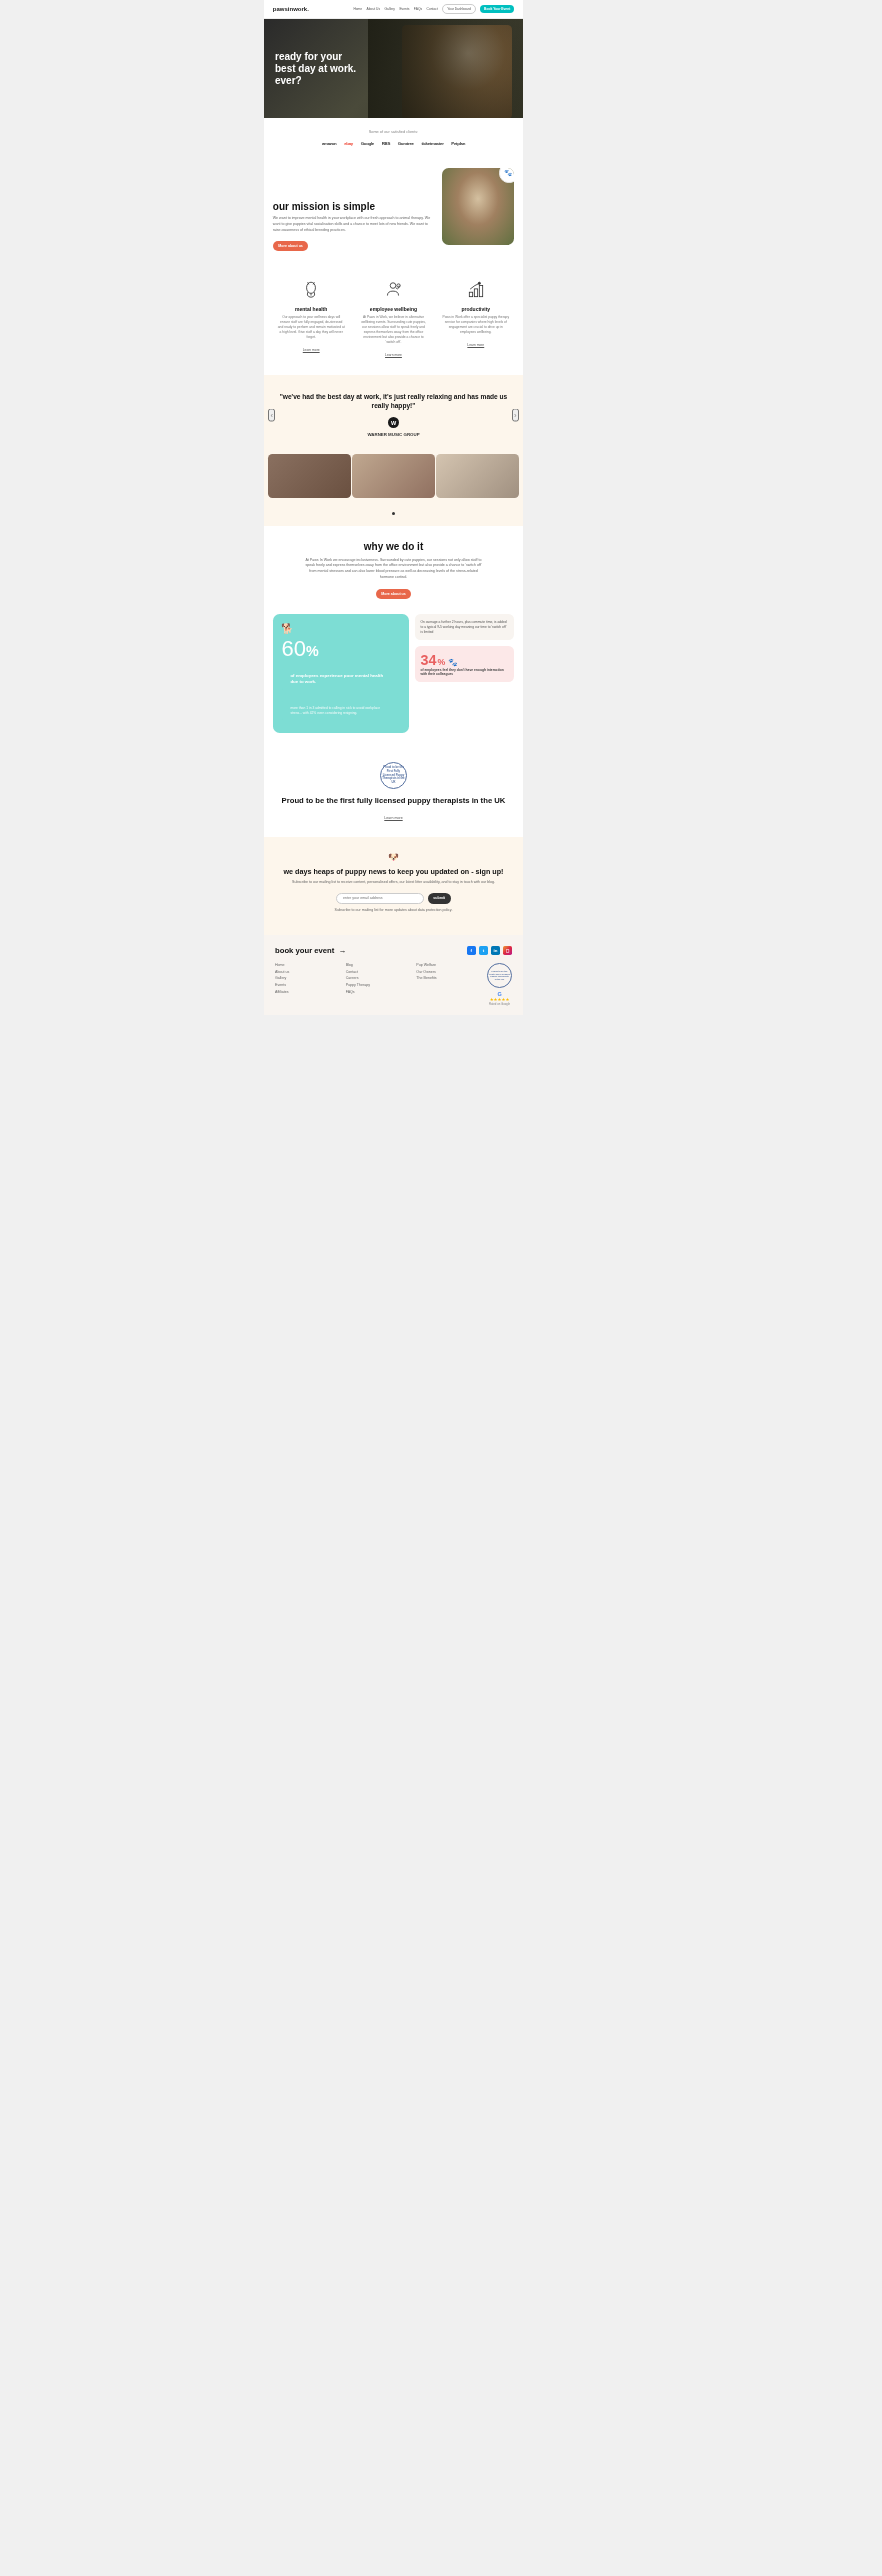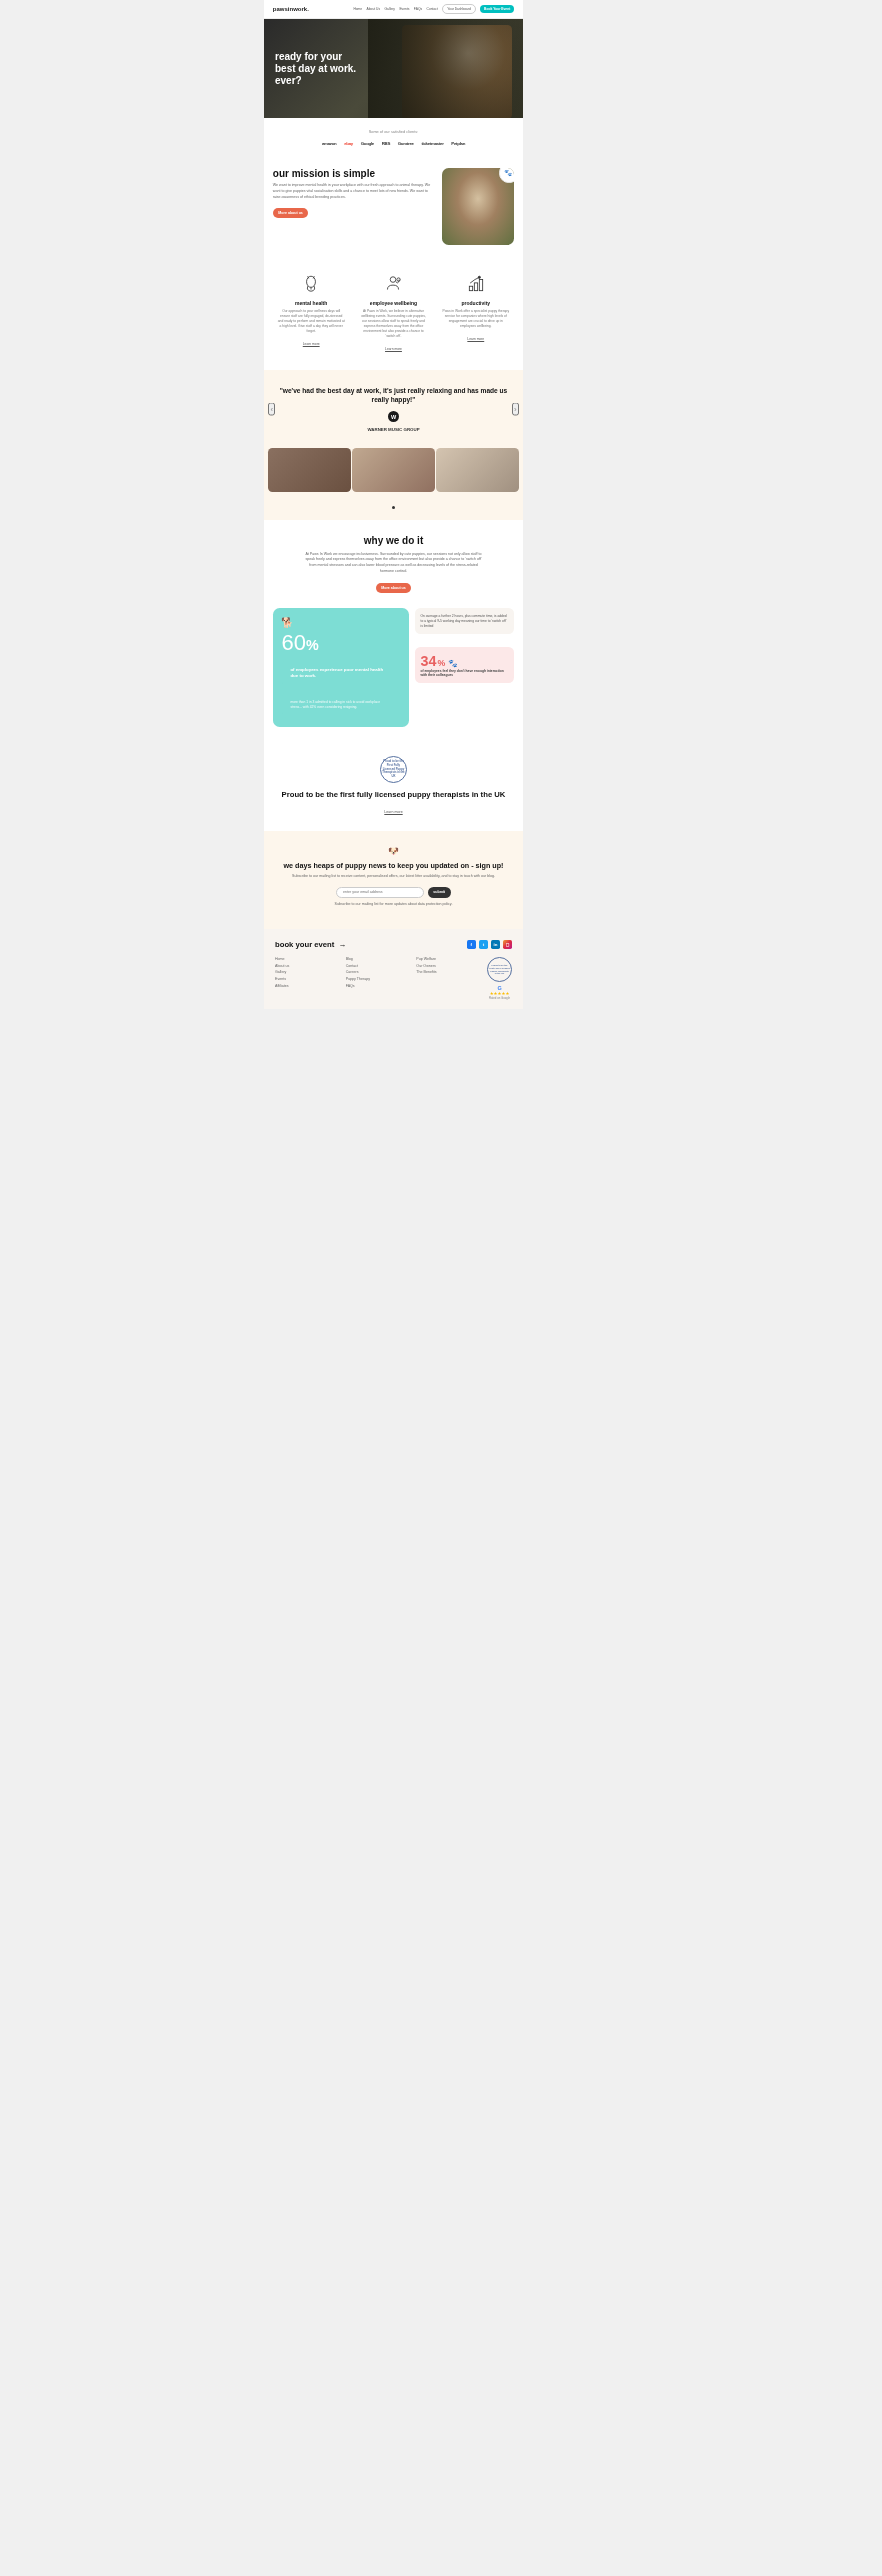"our mission is simple" .mission-text { margin-top: none -> 33px }
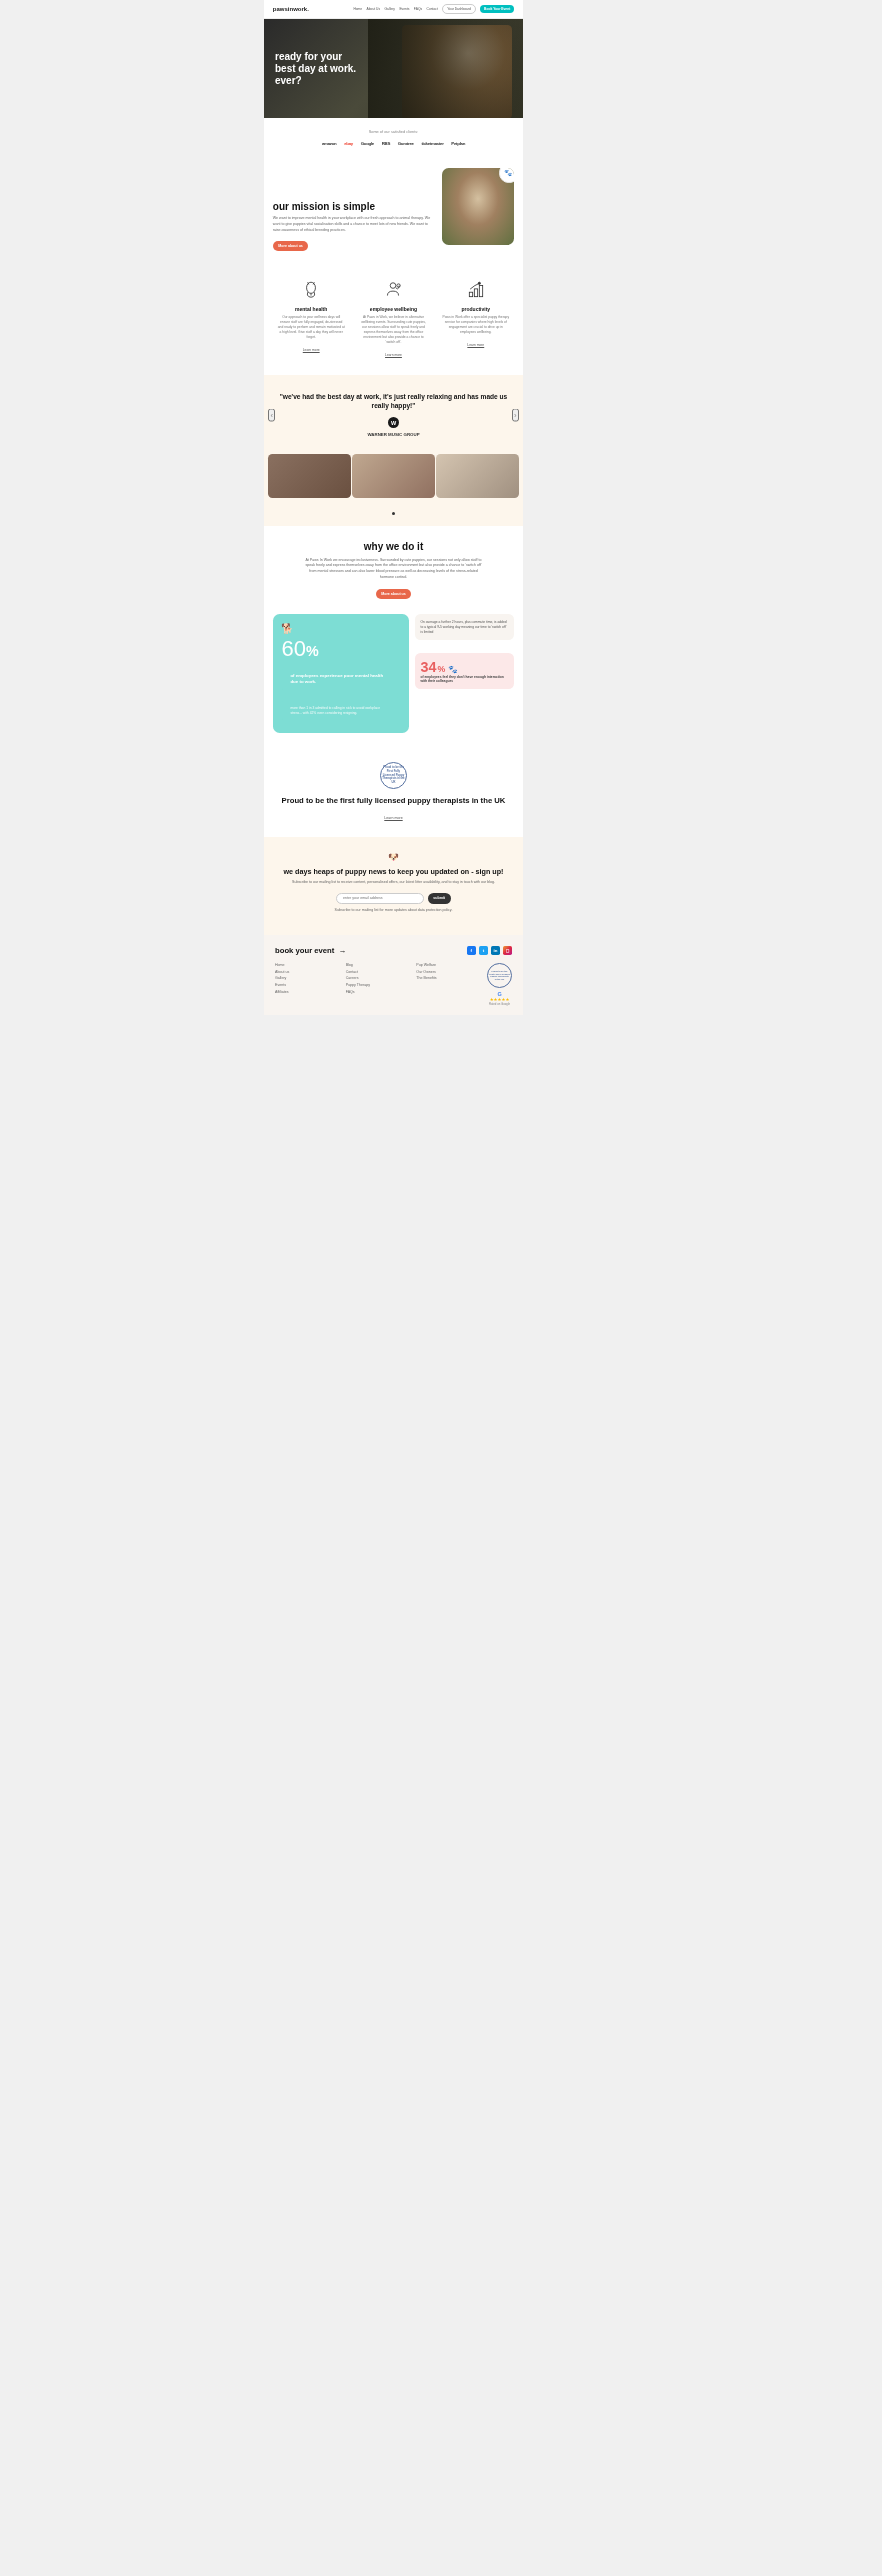"34" .stats-right { gap: 13px -> 6px }
